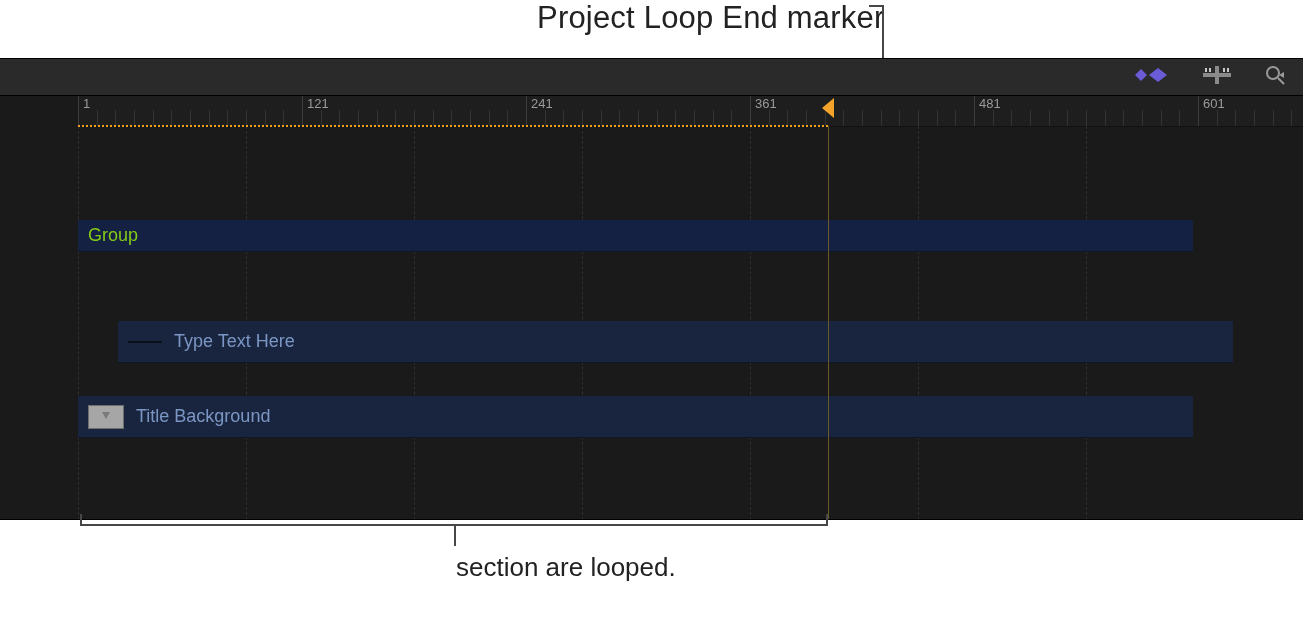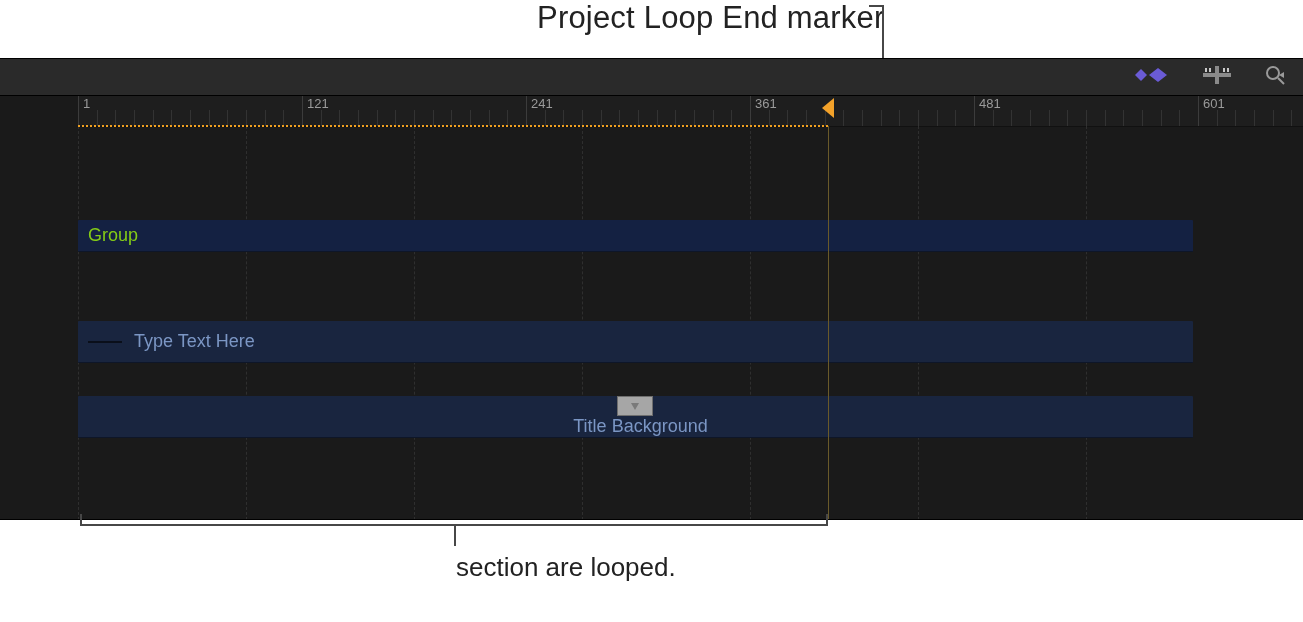"Type Text Here" .track-a { margin-left: none -> 40px }
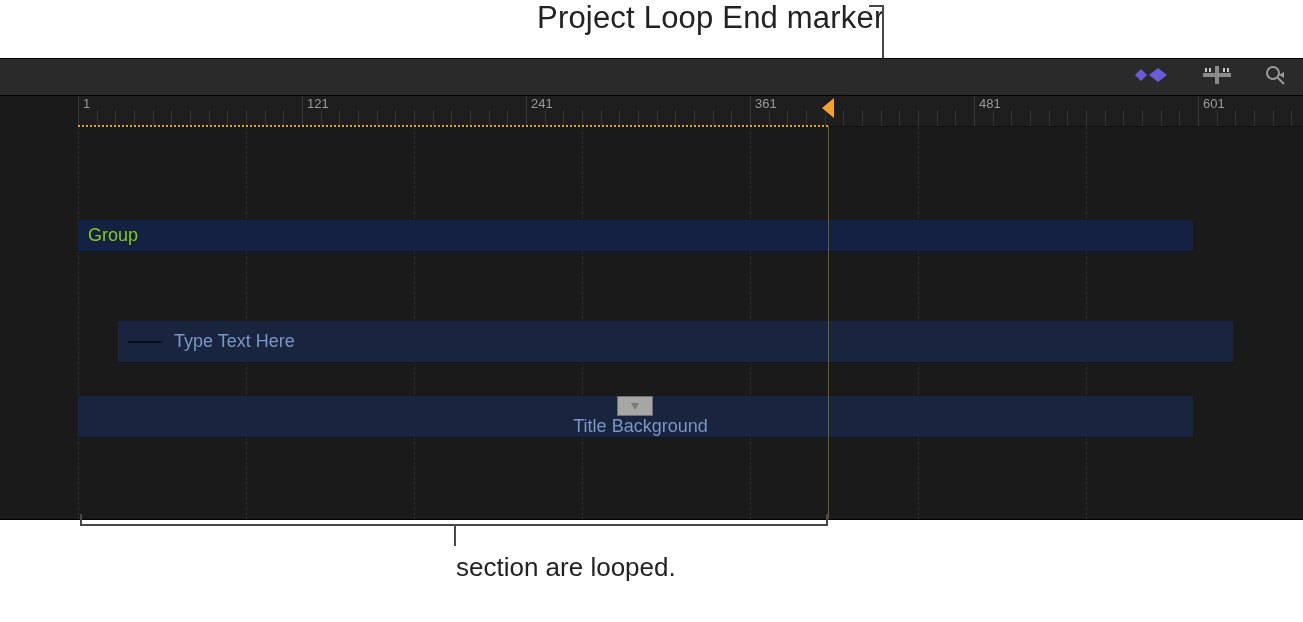"Title Background" .track-b { flex-direction: column -> none }
